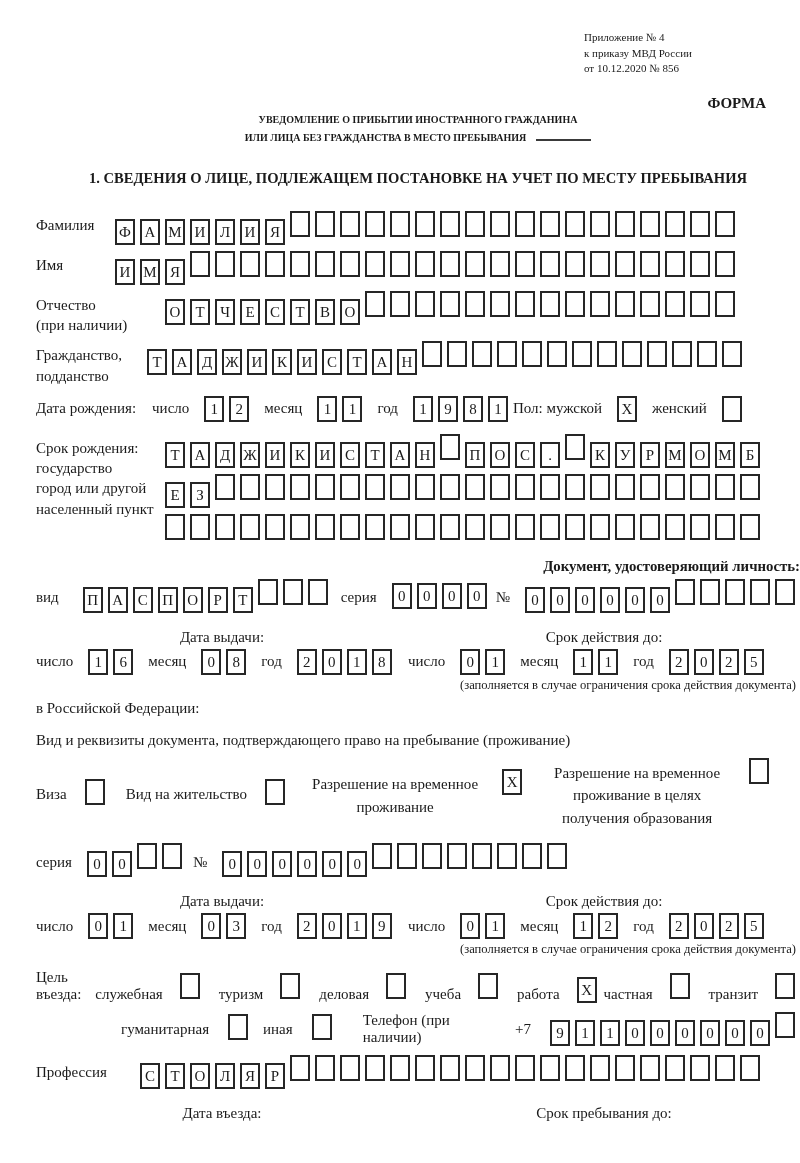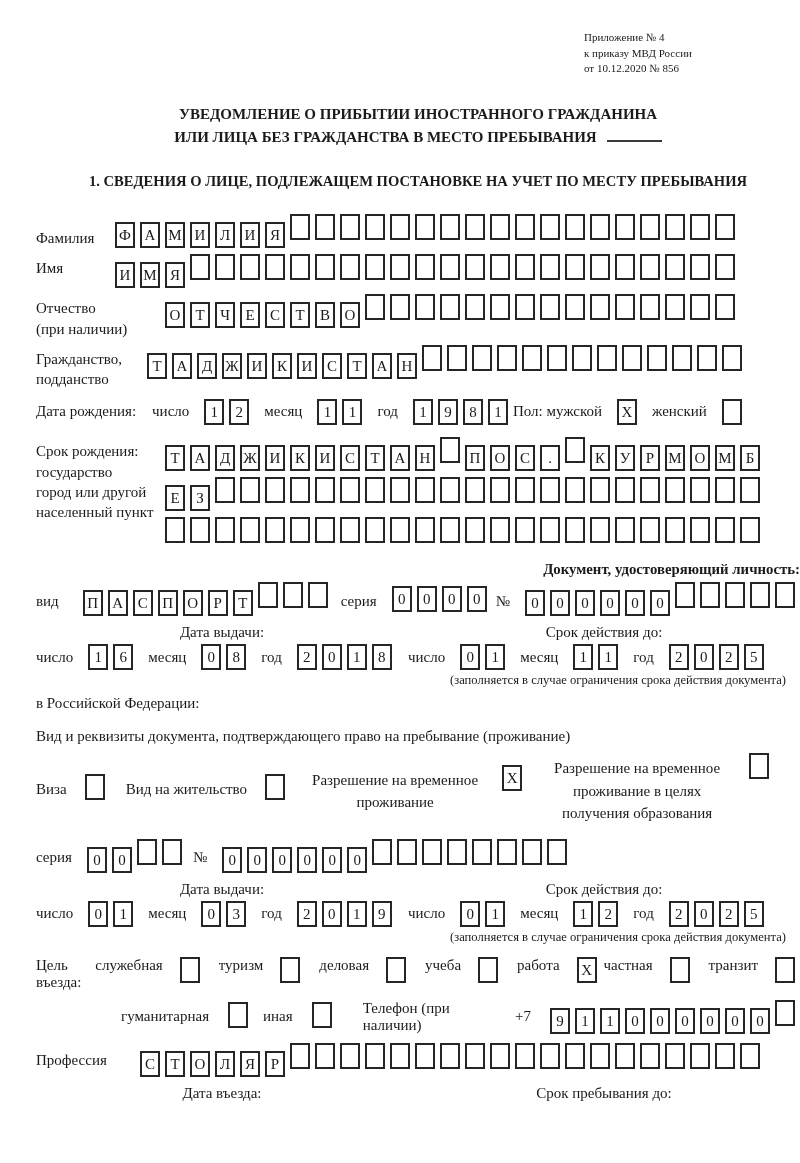"ФОРМА" div.form-label { html: none -> <div>ФОРМА</div> }
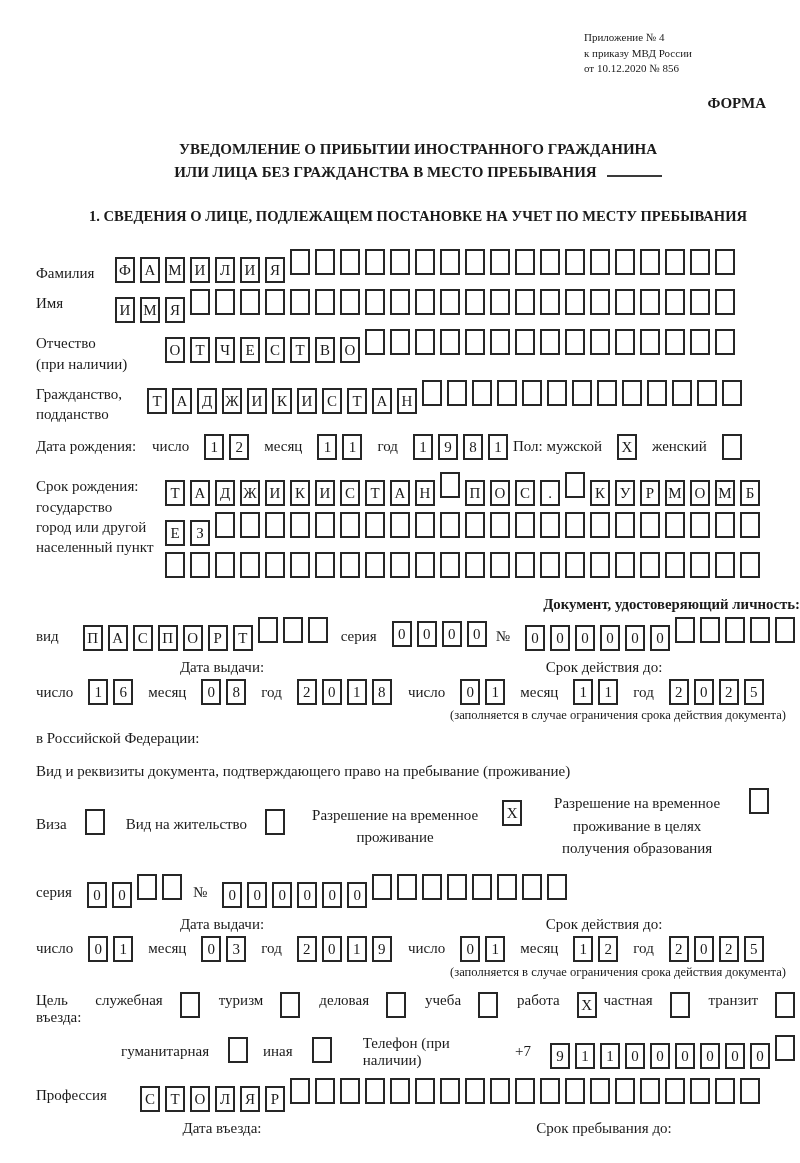"УВЕДОМЛЕНИЕ О ПРИБЫТИИ ИНОСТРАННОГО" .title { font-size: 15px -> 10px; margin-top: 26px -> 0 }
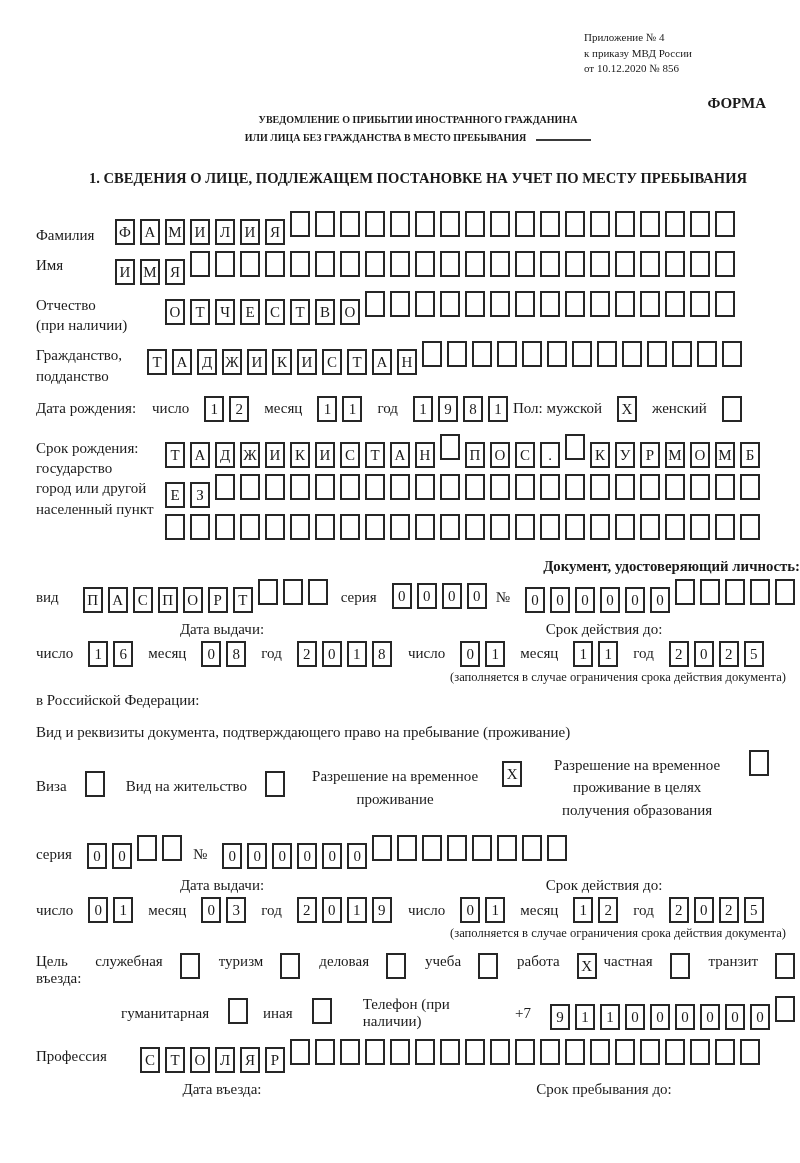"Фамилия" div.frow { align-items: flex-end -> none }
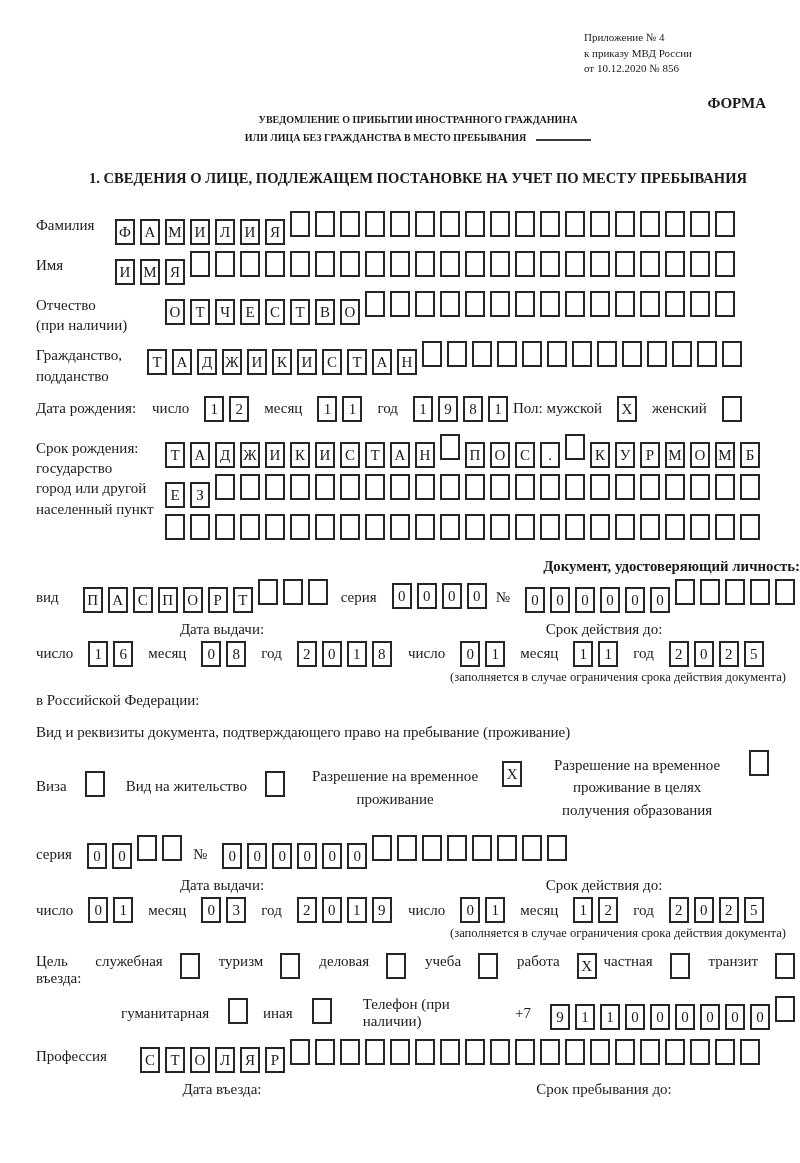"Дата выдачи:" .dhead { margin-top: 8px -> 16px }
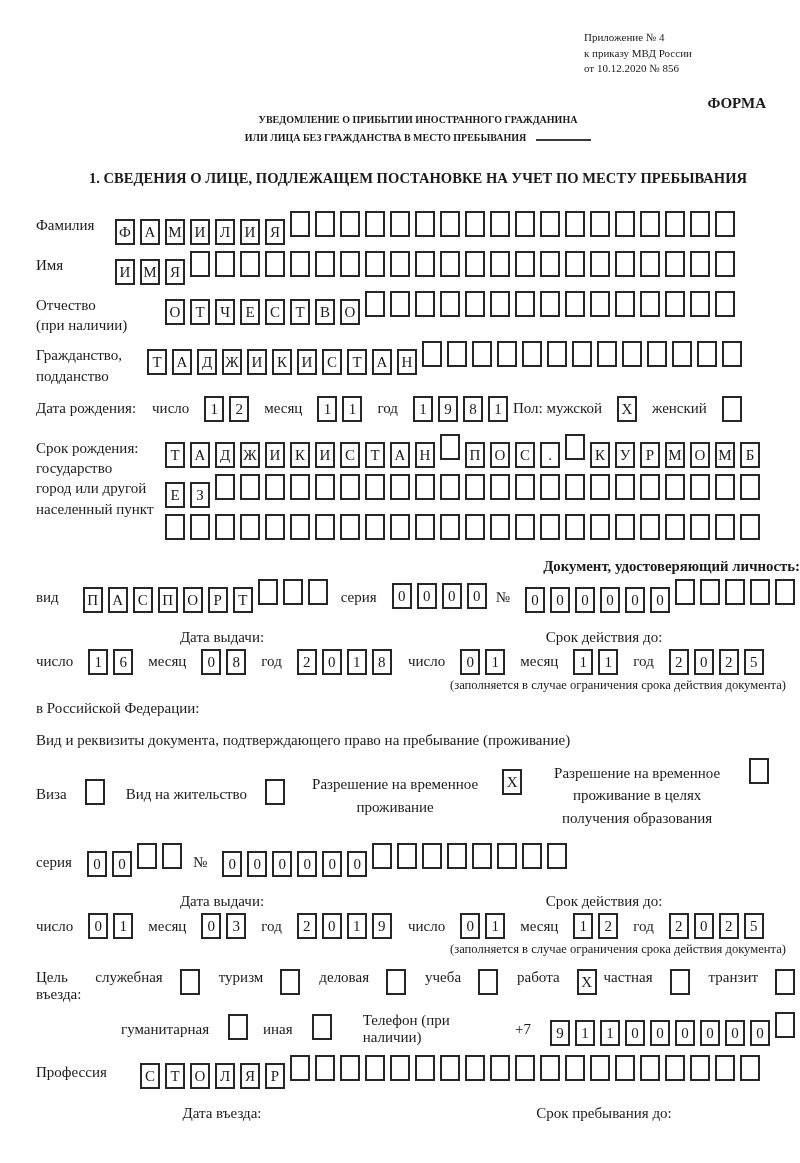"(заполняется в случае ограничения срока" .note-right { padding-right: 14px -> 4px }
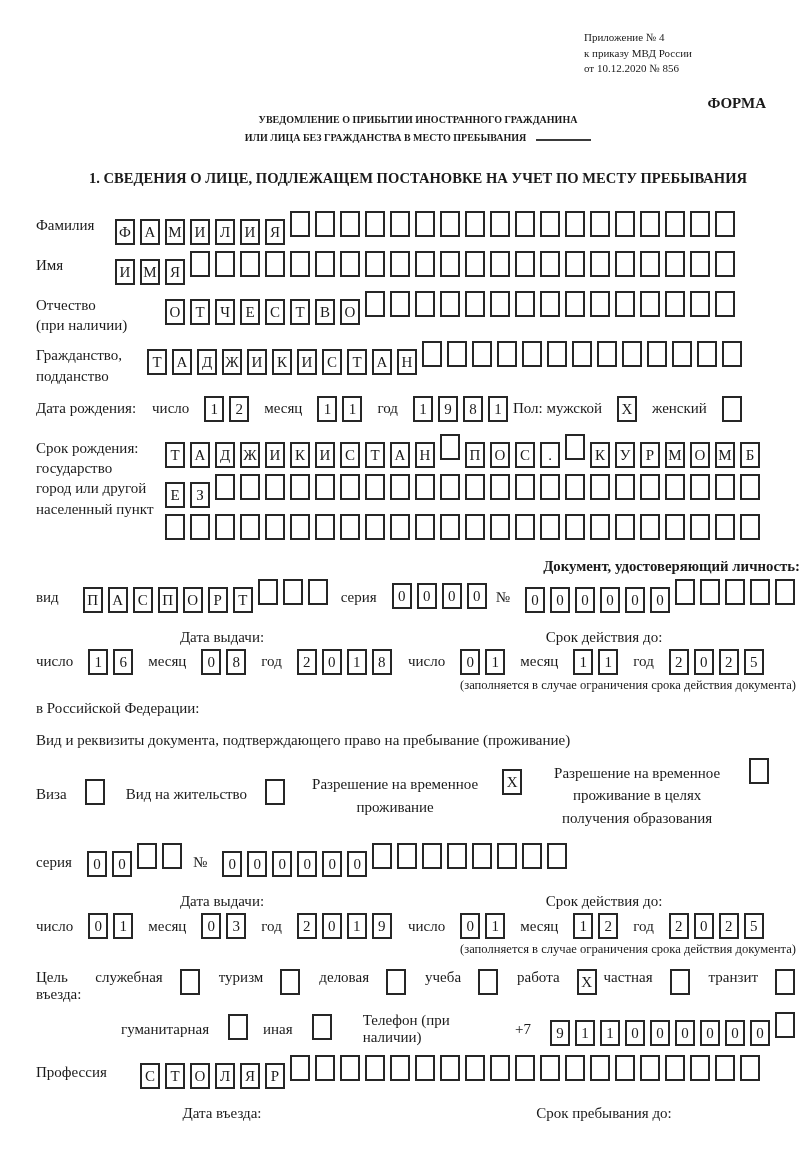"Цель въезда:" .purpose { align-items: flex-start -> flex-end }
